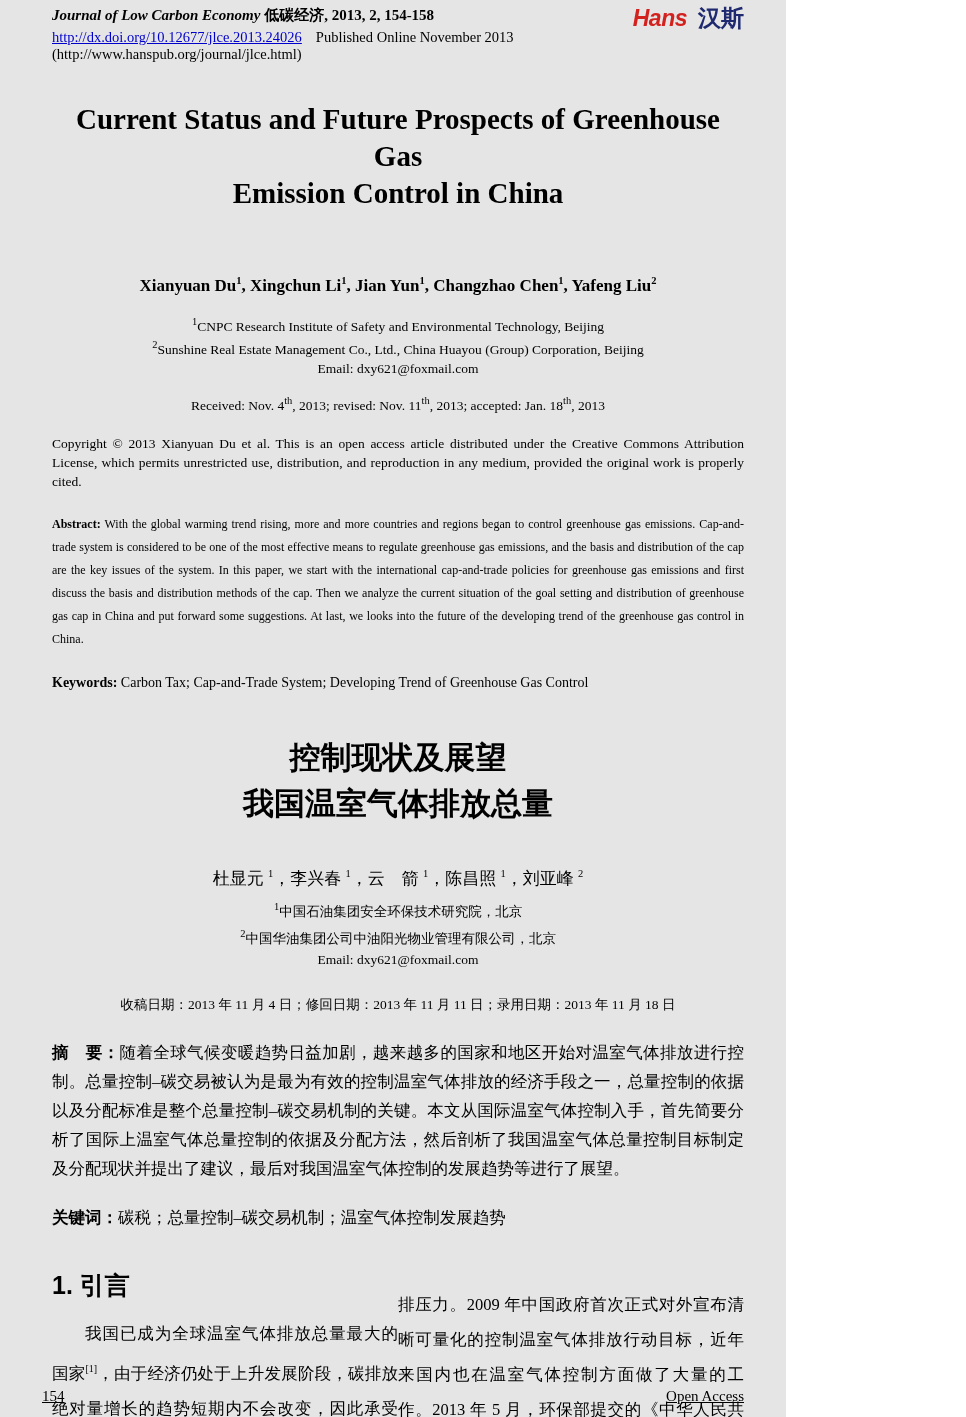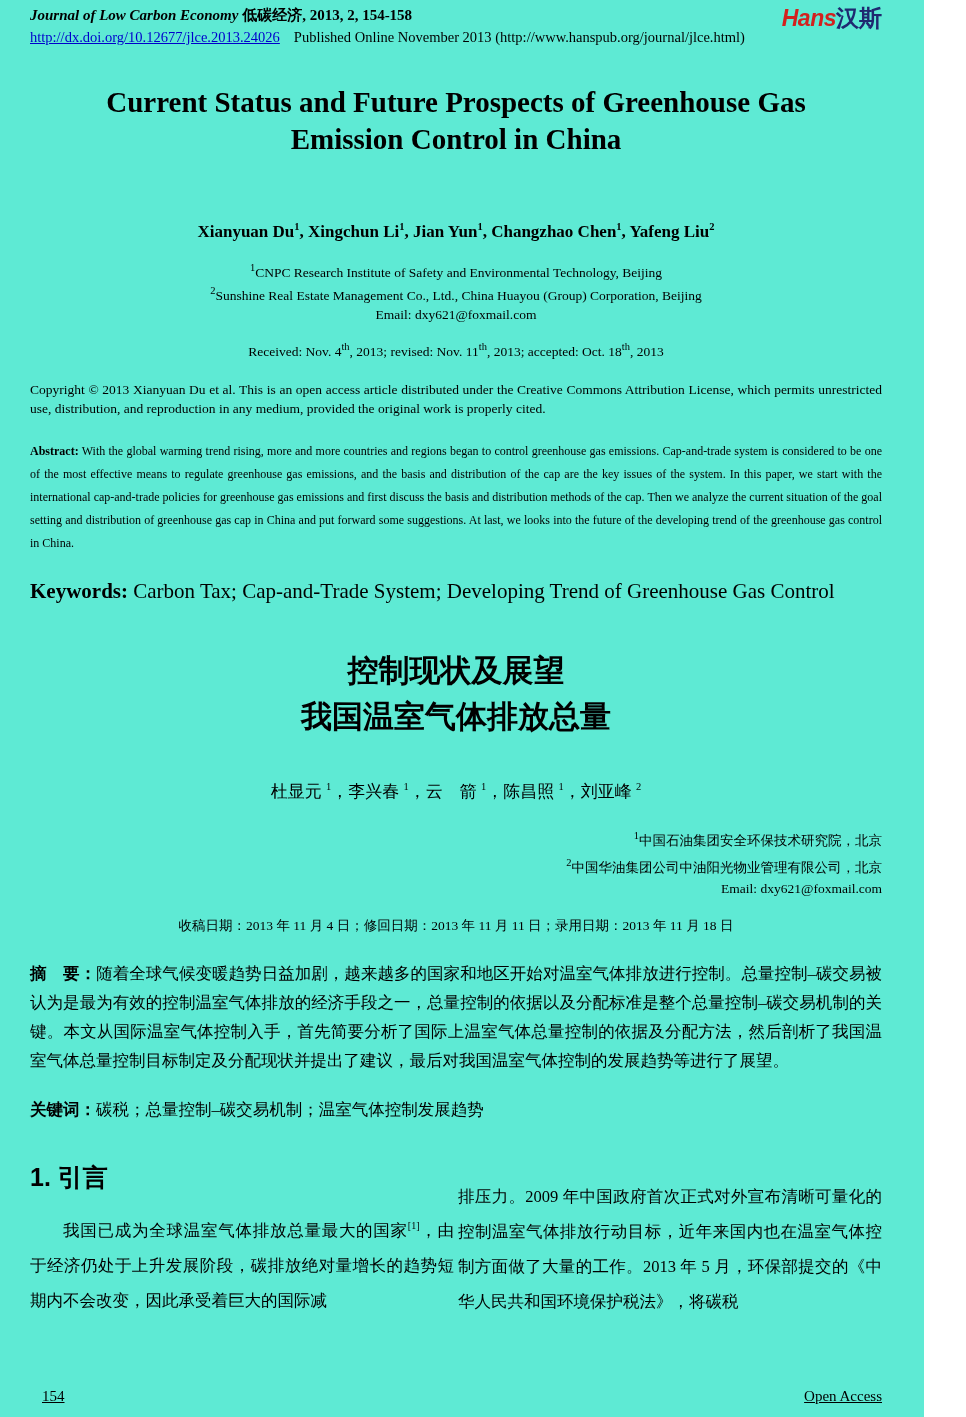"Journal of Low Carbon Economy" .page { background: #5eead4 -> #e5e5e5; padding: 6px 42px 0 30px -> 6px 42px 0 52px; width: 924px -> 786px }
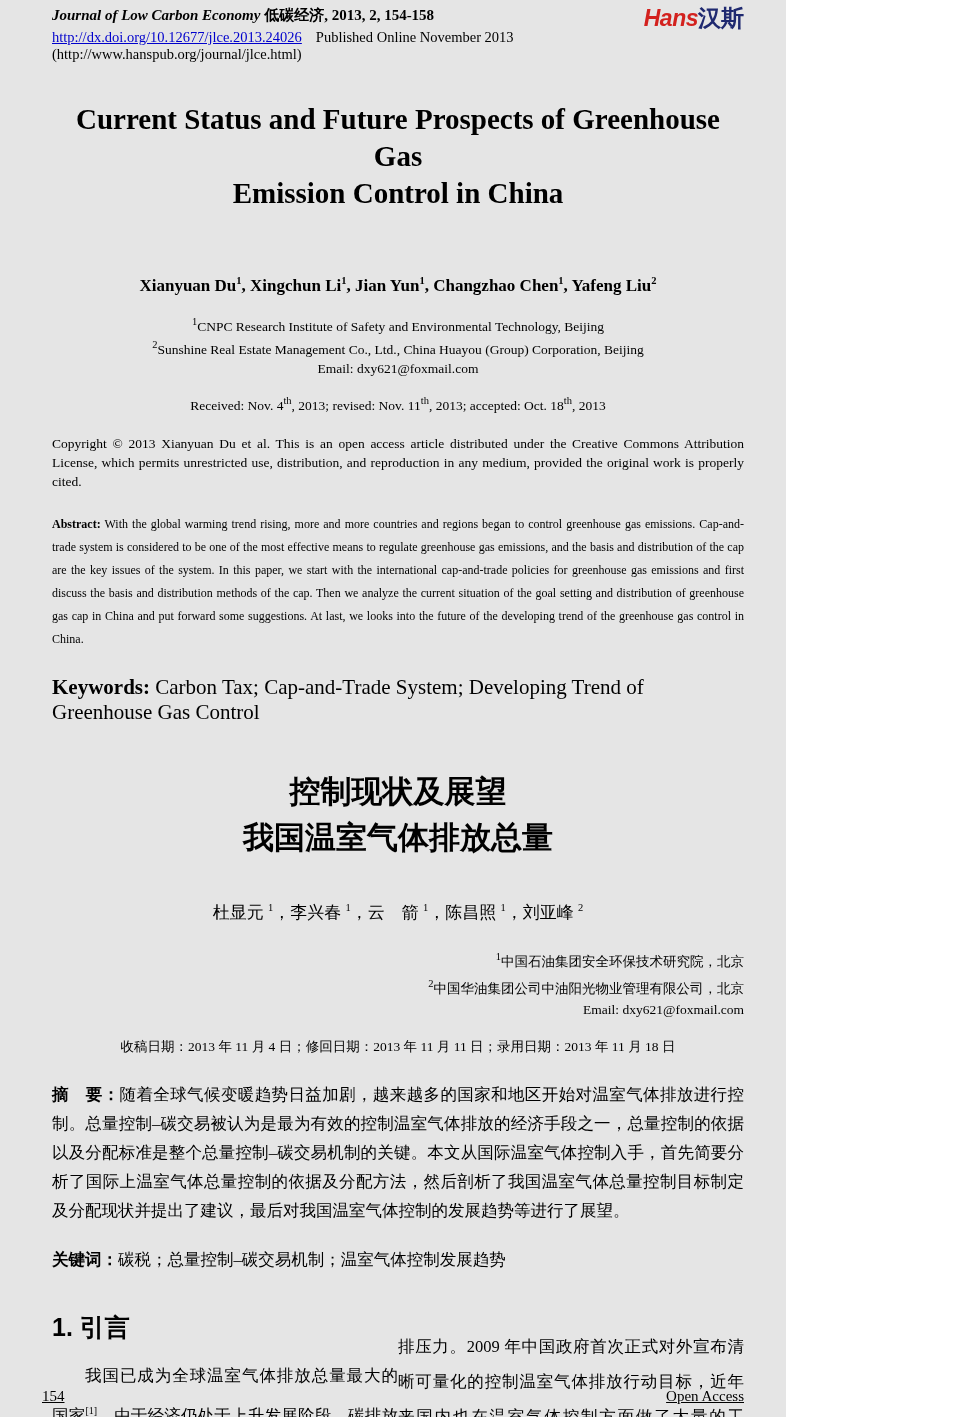"汉斯" .logo-cn { margin-left: 0 -> 11px }
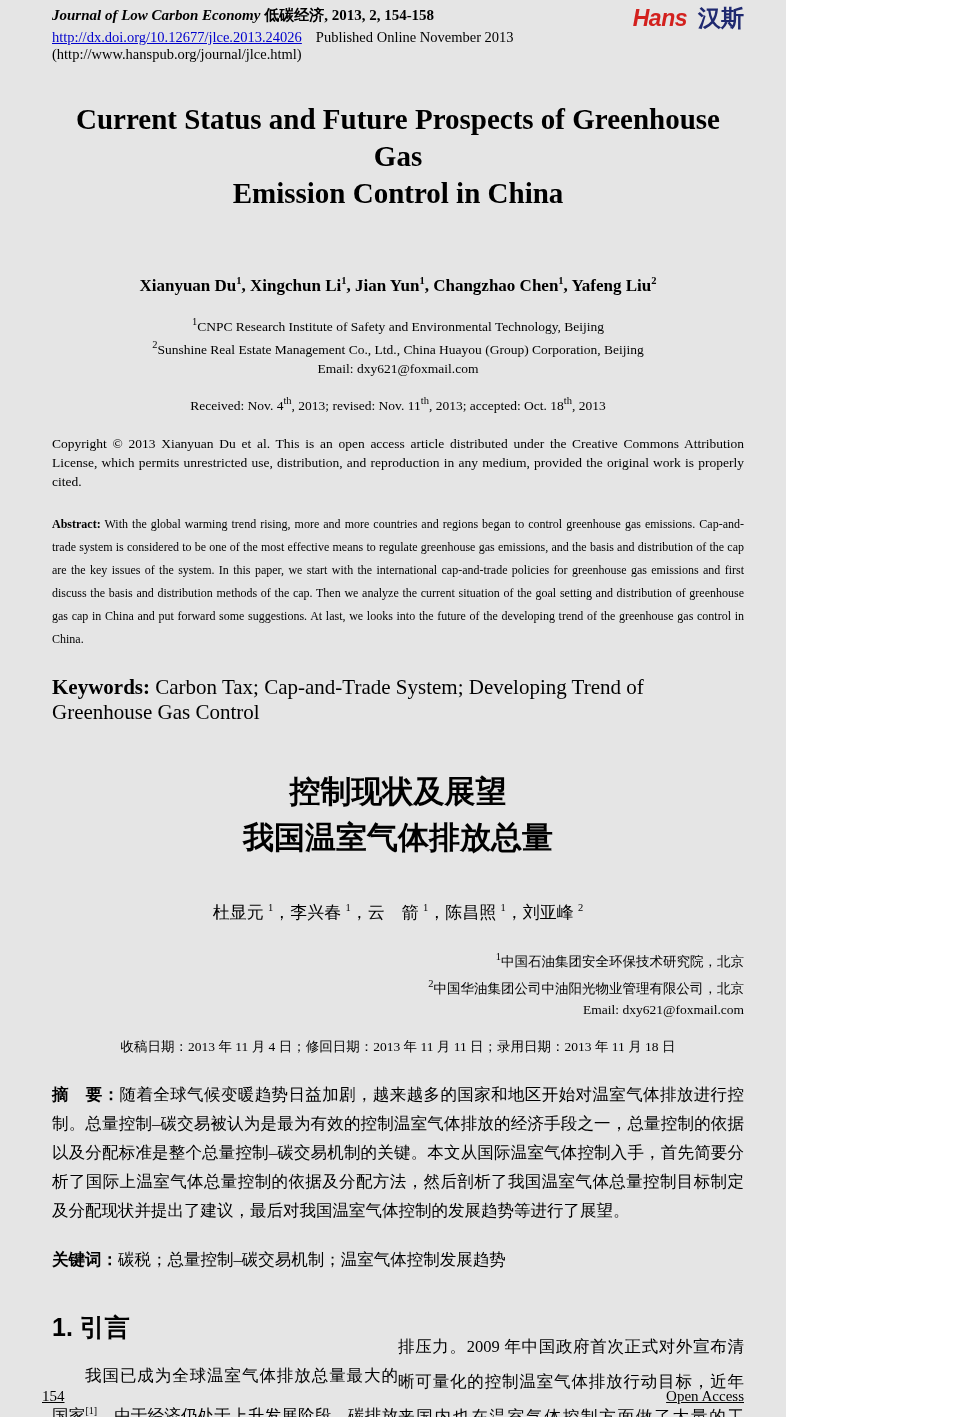", 2013; accepted: Oct. 18" span { text: Oct -> Jan }
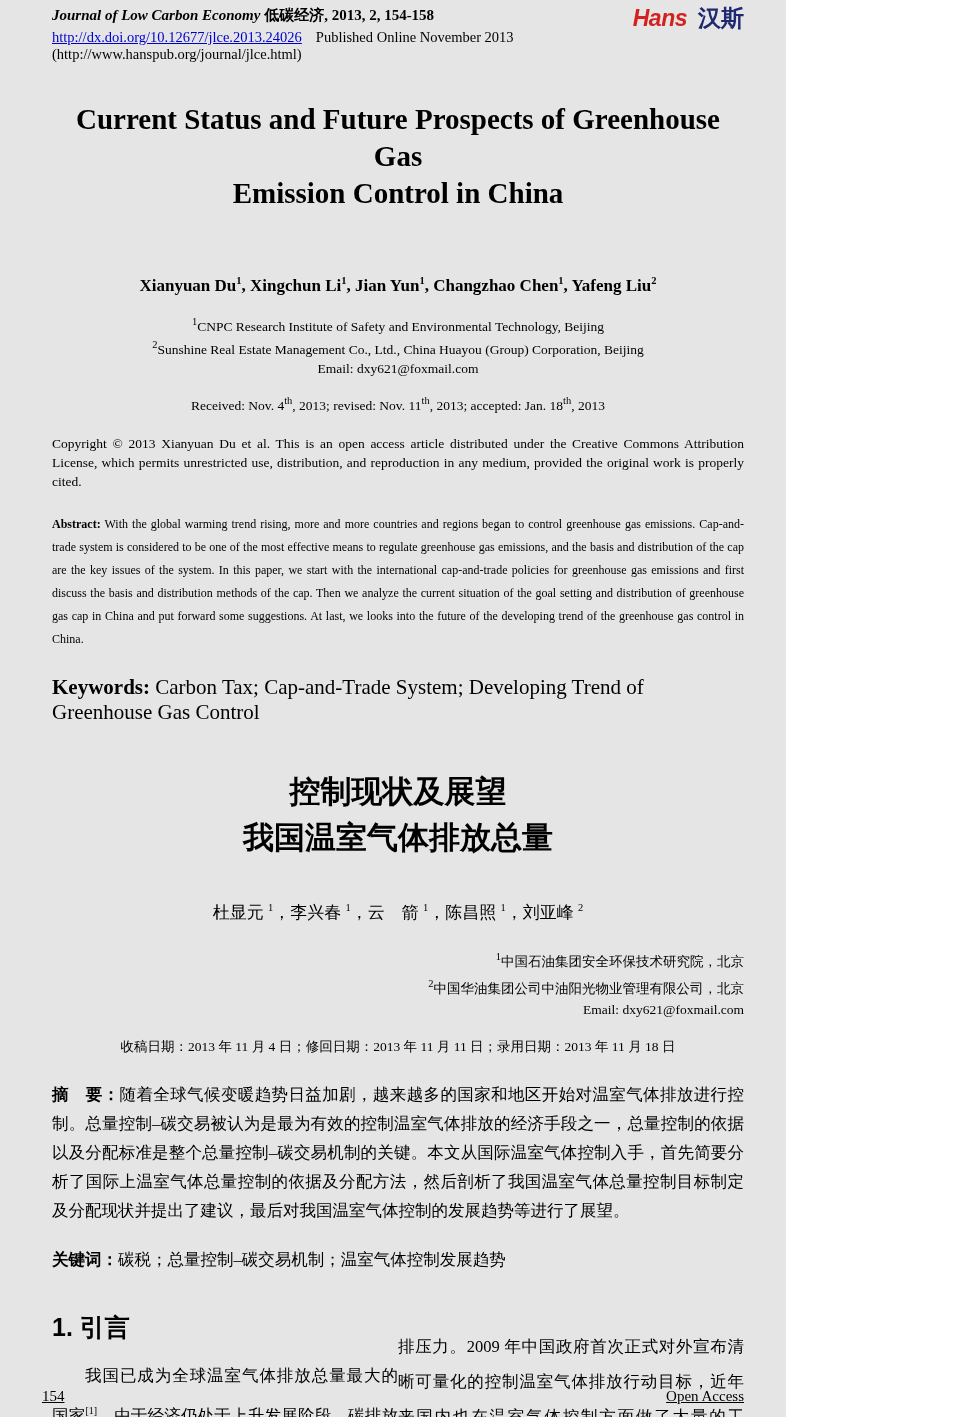"Keywords: Carbon Tax; Cap-and-Trade" .keywords { font-size: 21px -> 14px }
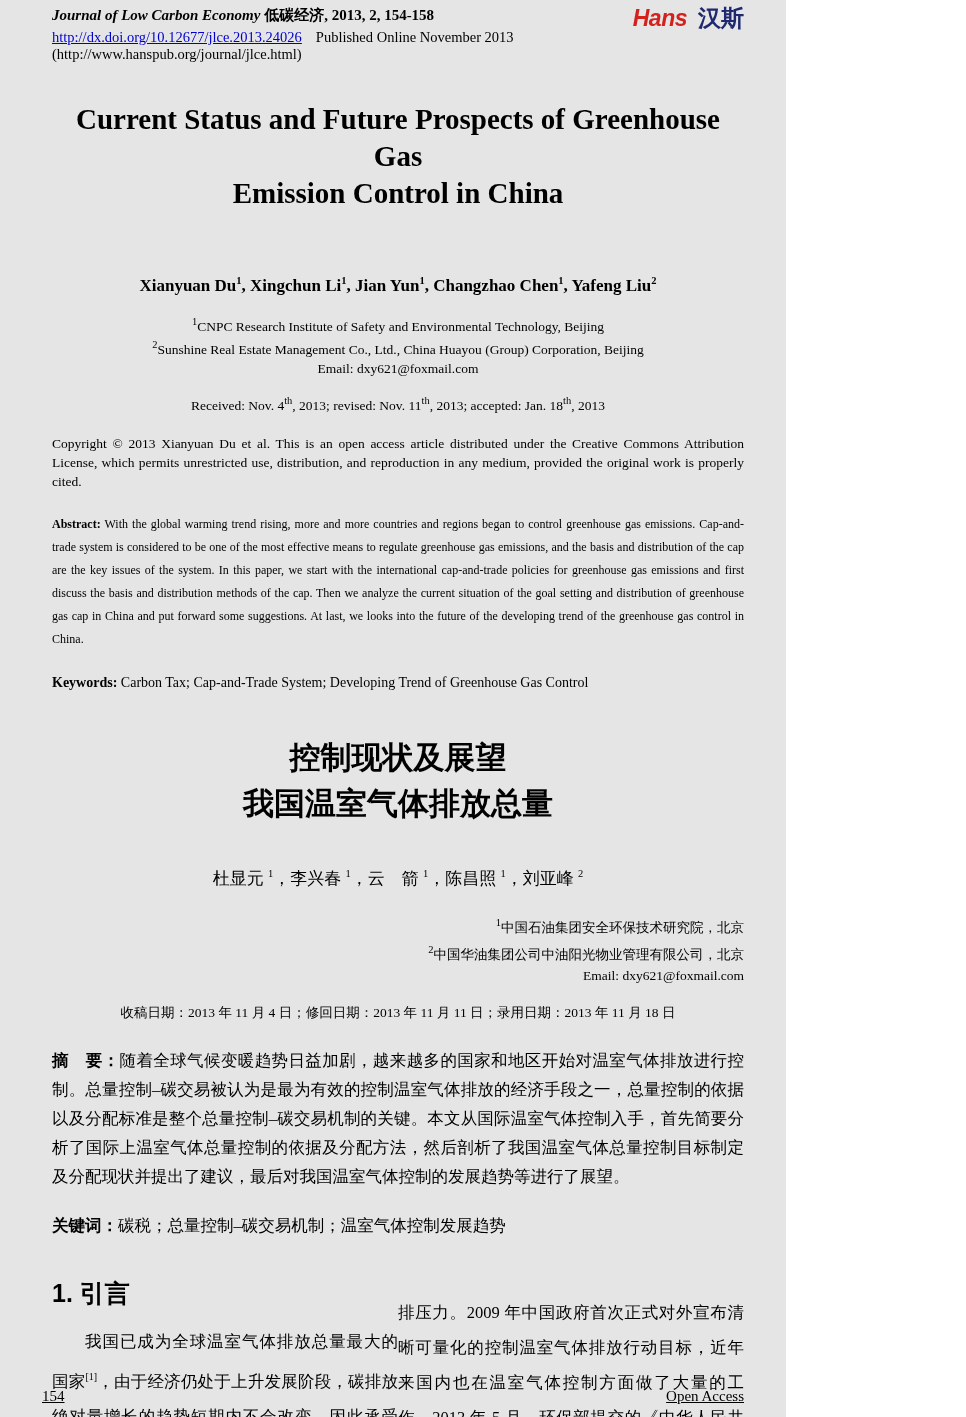"1中国石油集团安全环保技术研究院，北京" .cn-affils { margin-top: 22px -> 6px; text-align: right -> center }
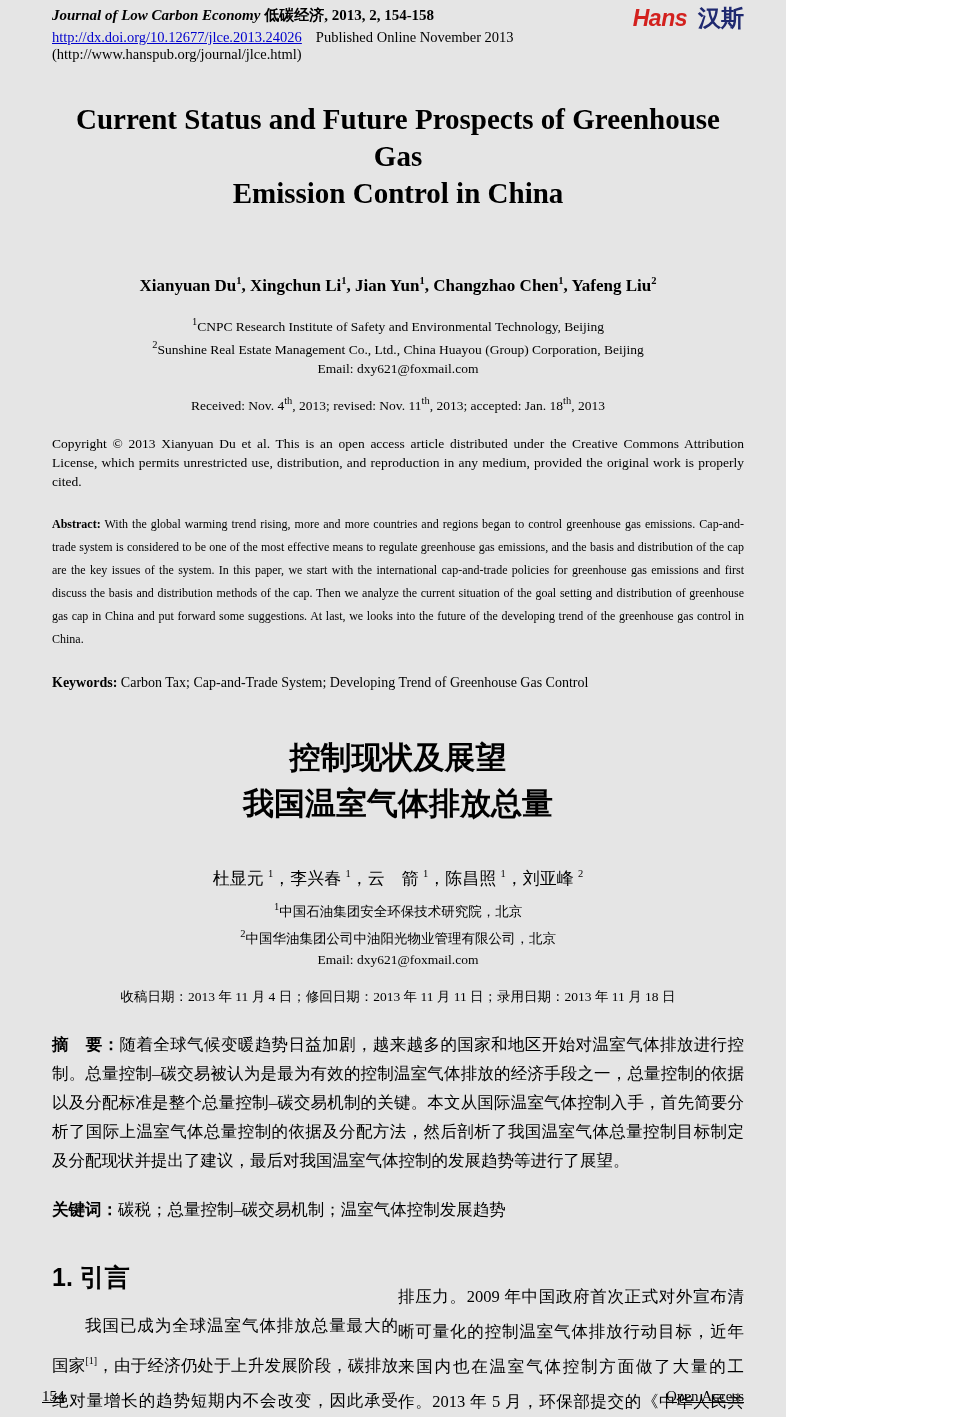"收稿日期：2013 年 11 月 4" .cn-dates { margin-top: 17px -> 25px }
